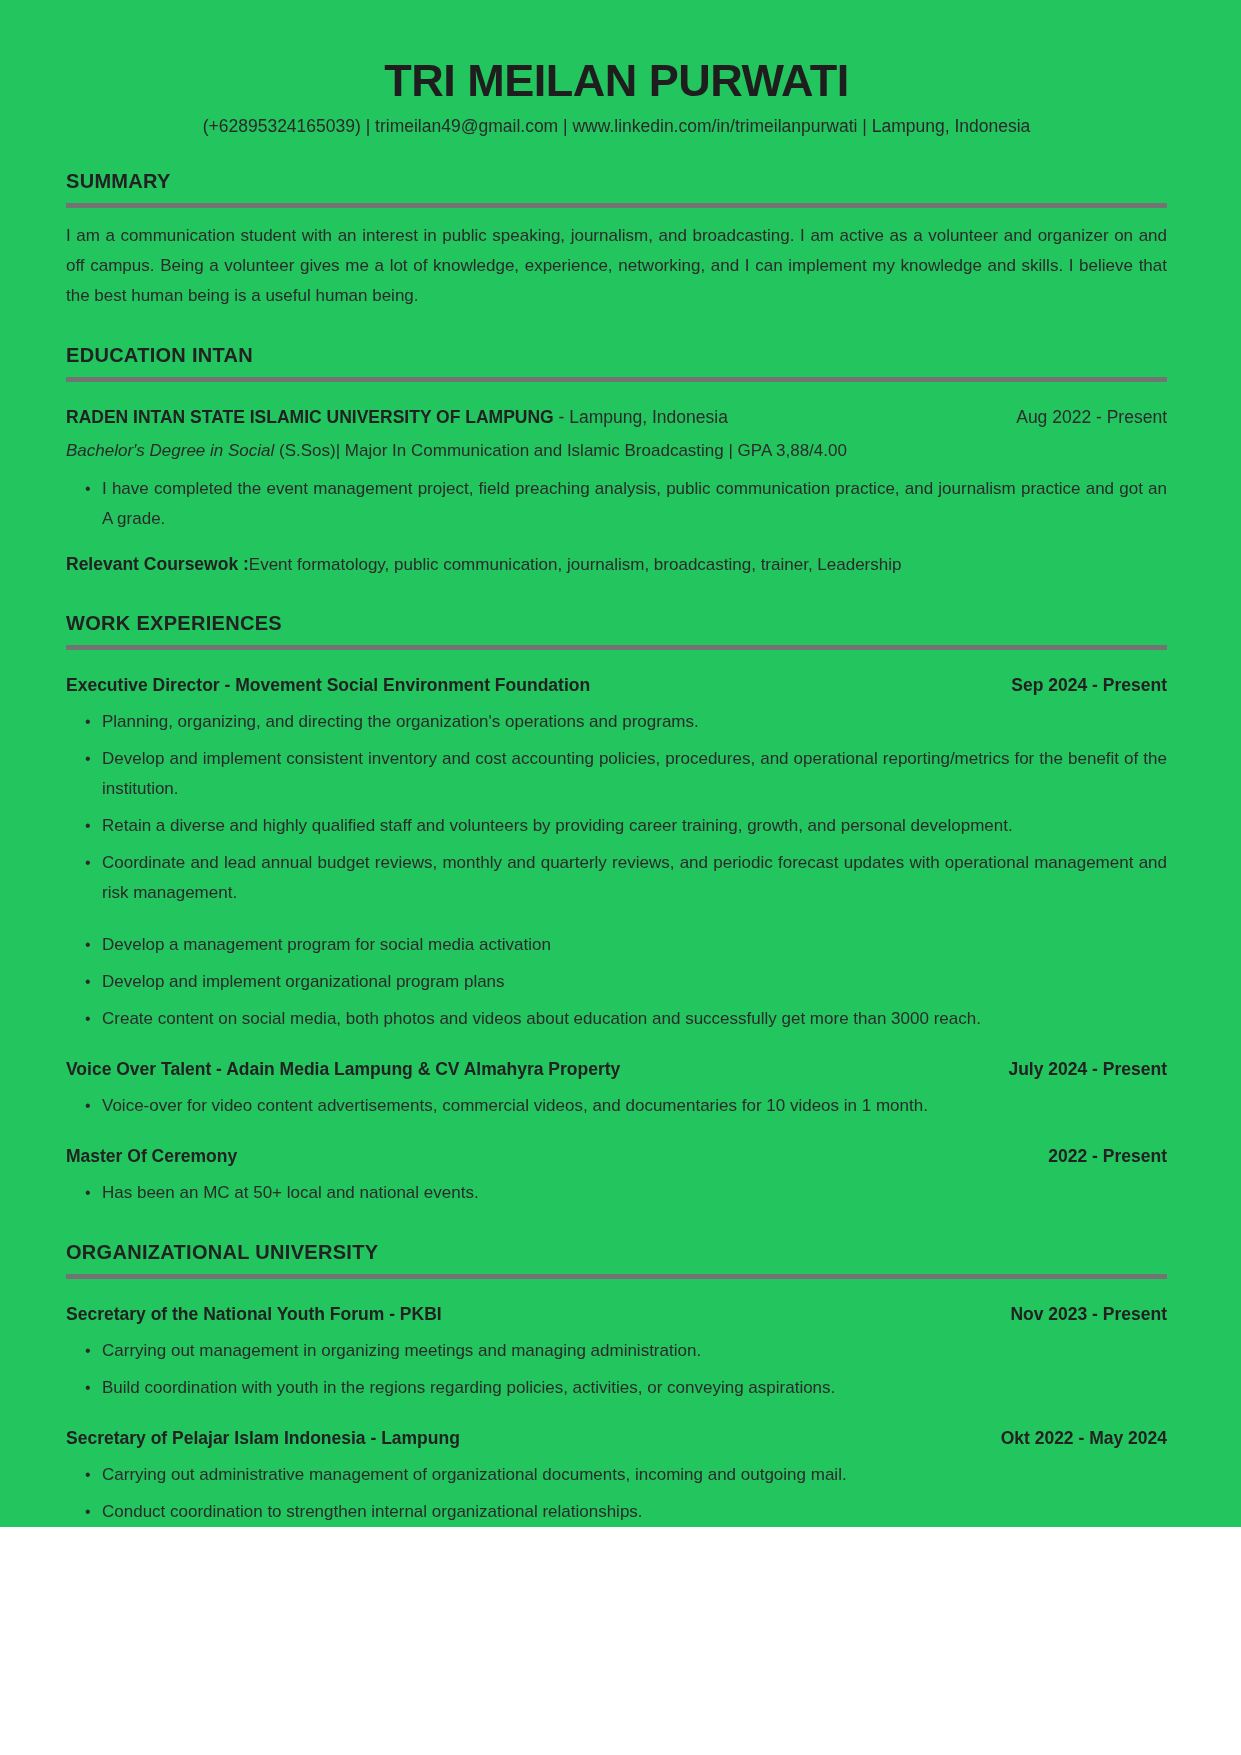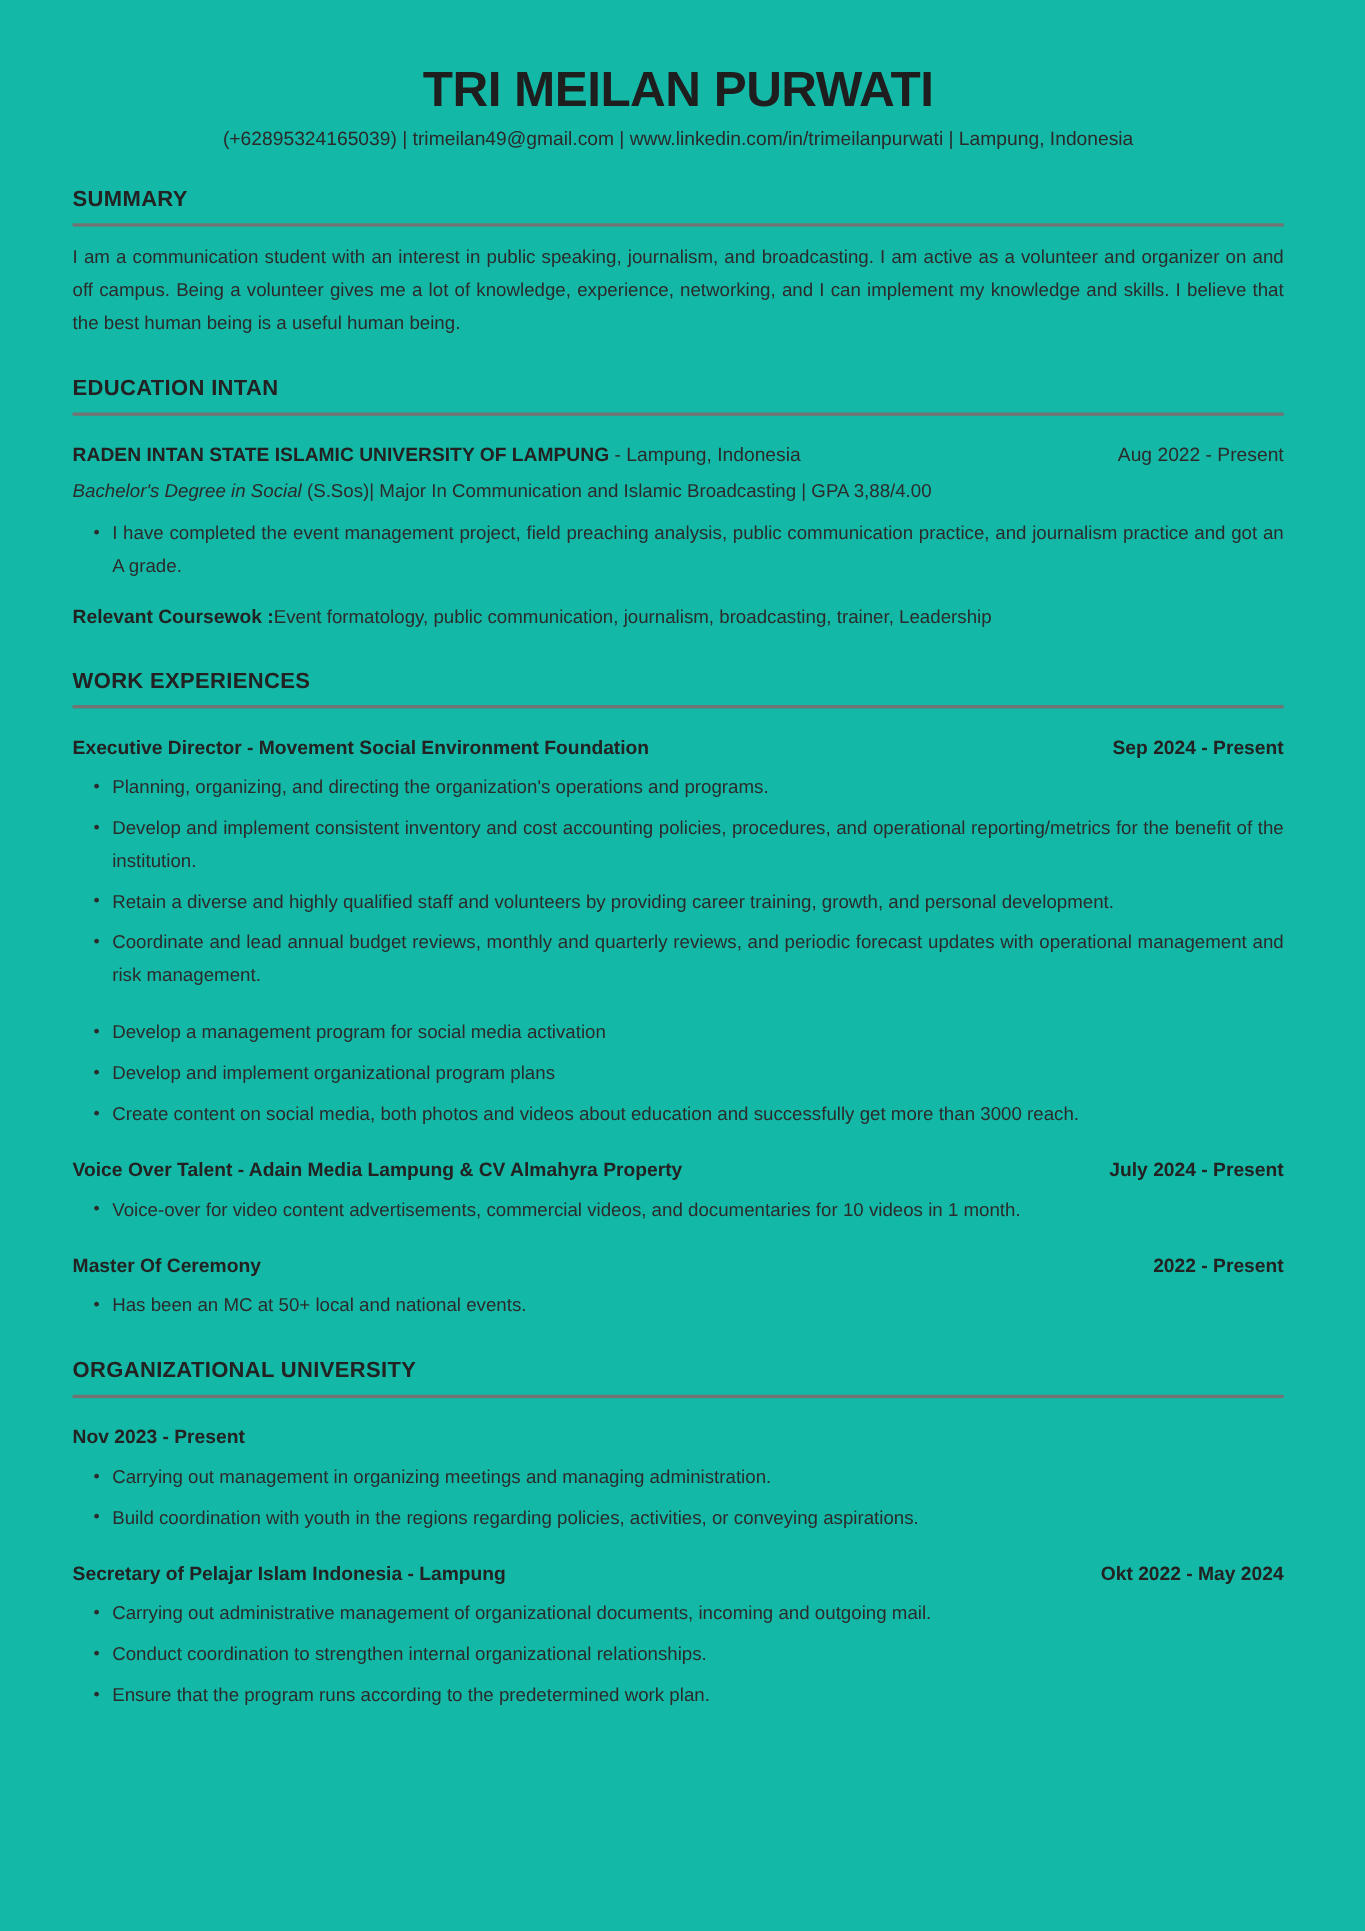"TRI MEILAN PURWATI" .page { background: #14b8a6 -> #22c55e; height: 1755px -> 1527px }
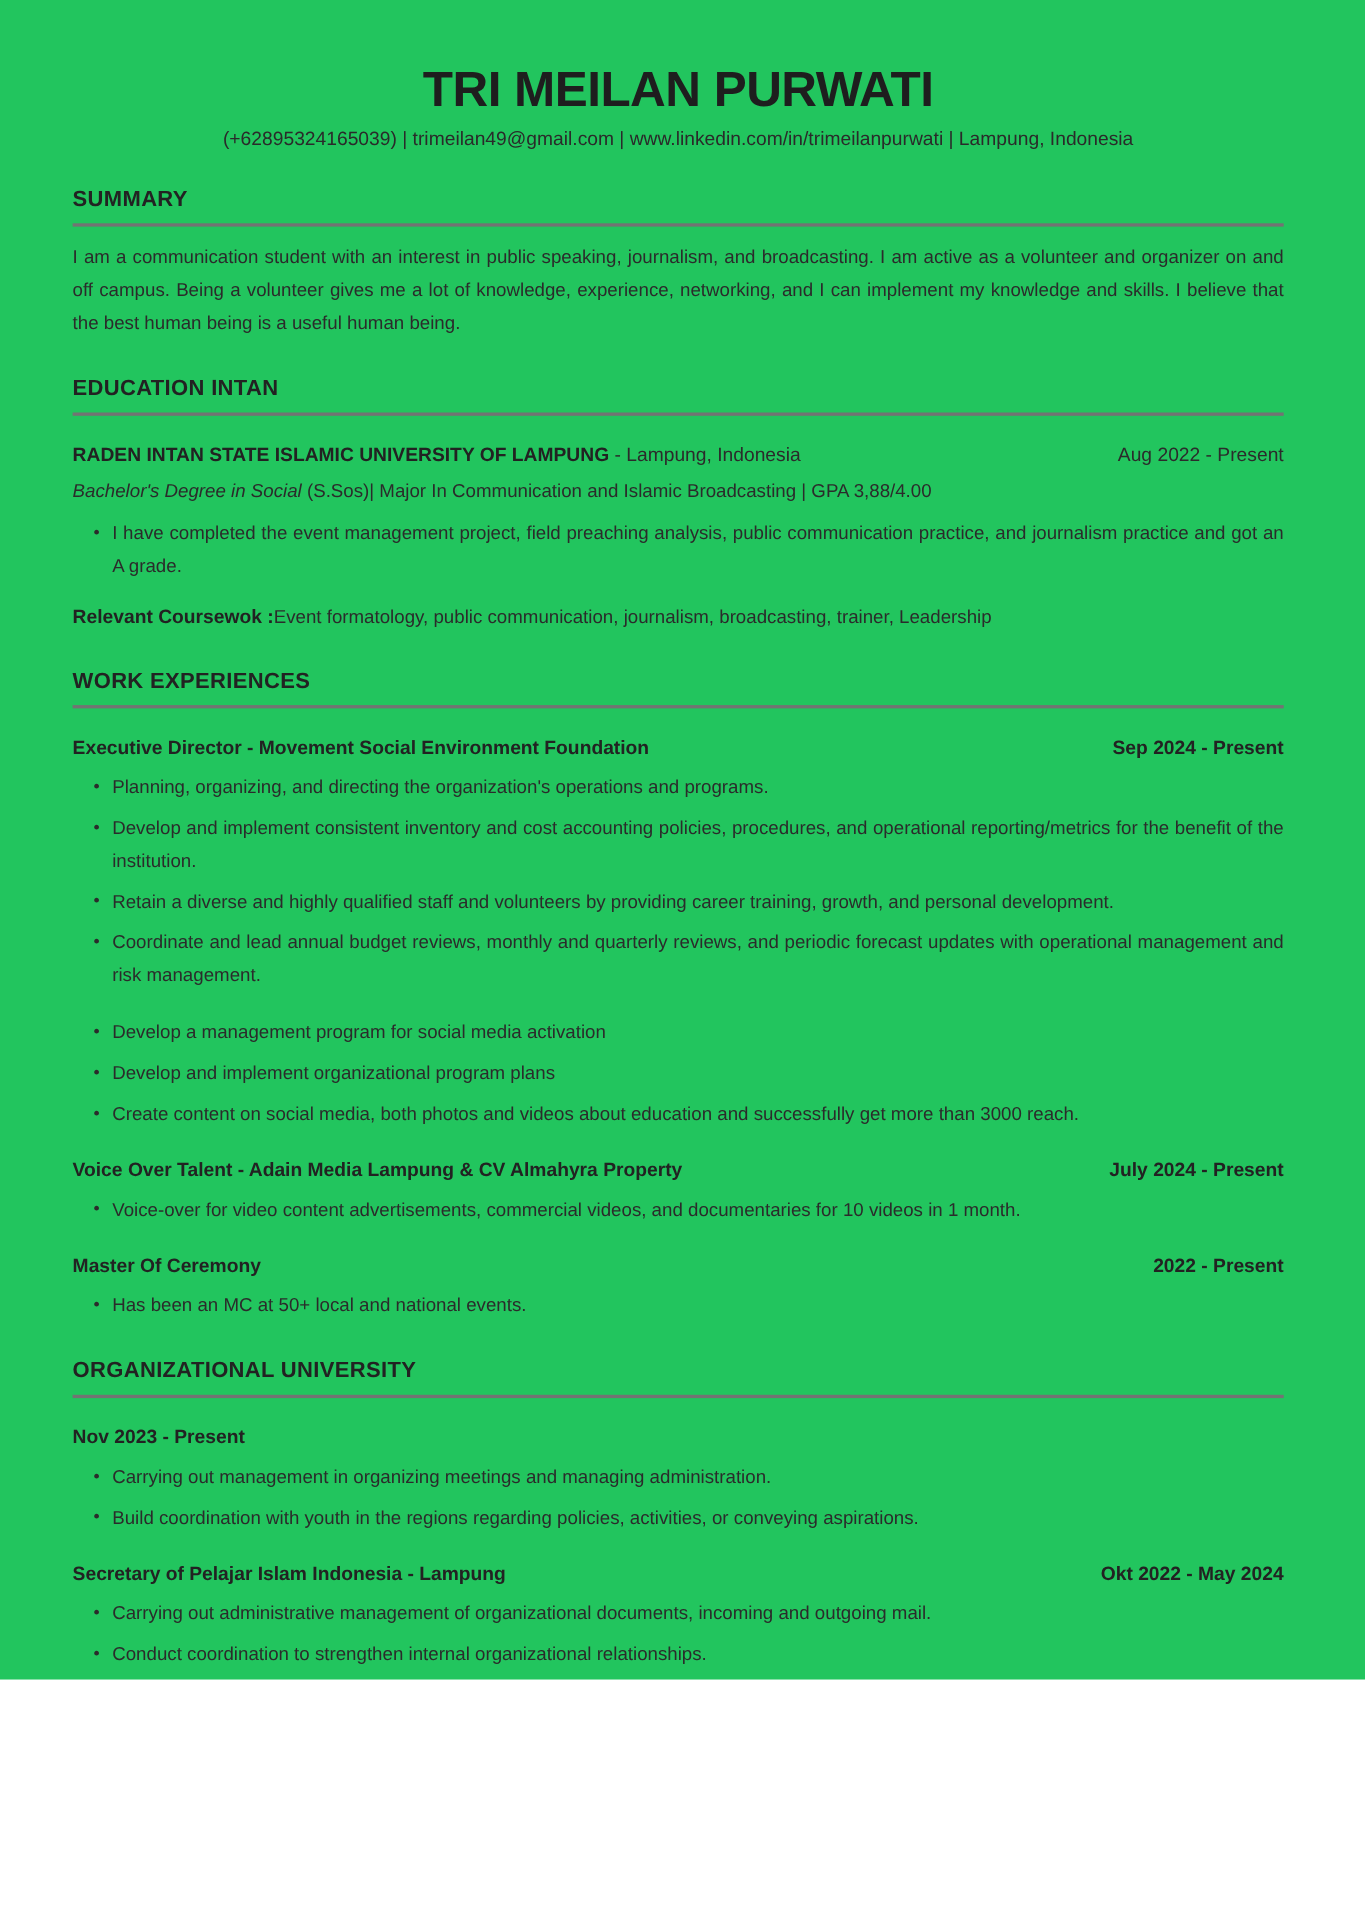"SUMMARY" .section-heading { border-bottom: 3px solid #737373 -> 5px solid #737373 }
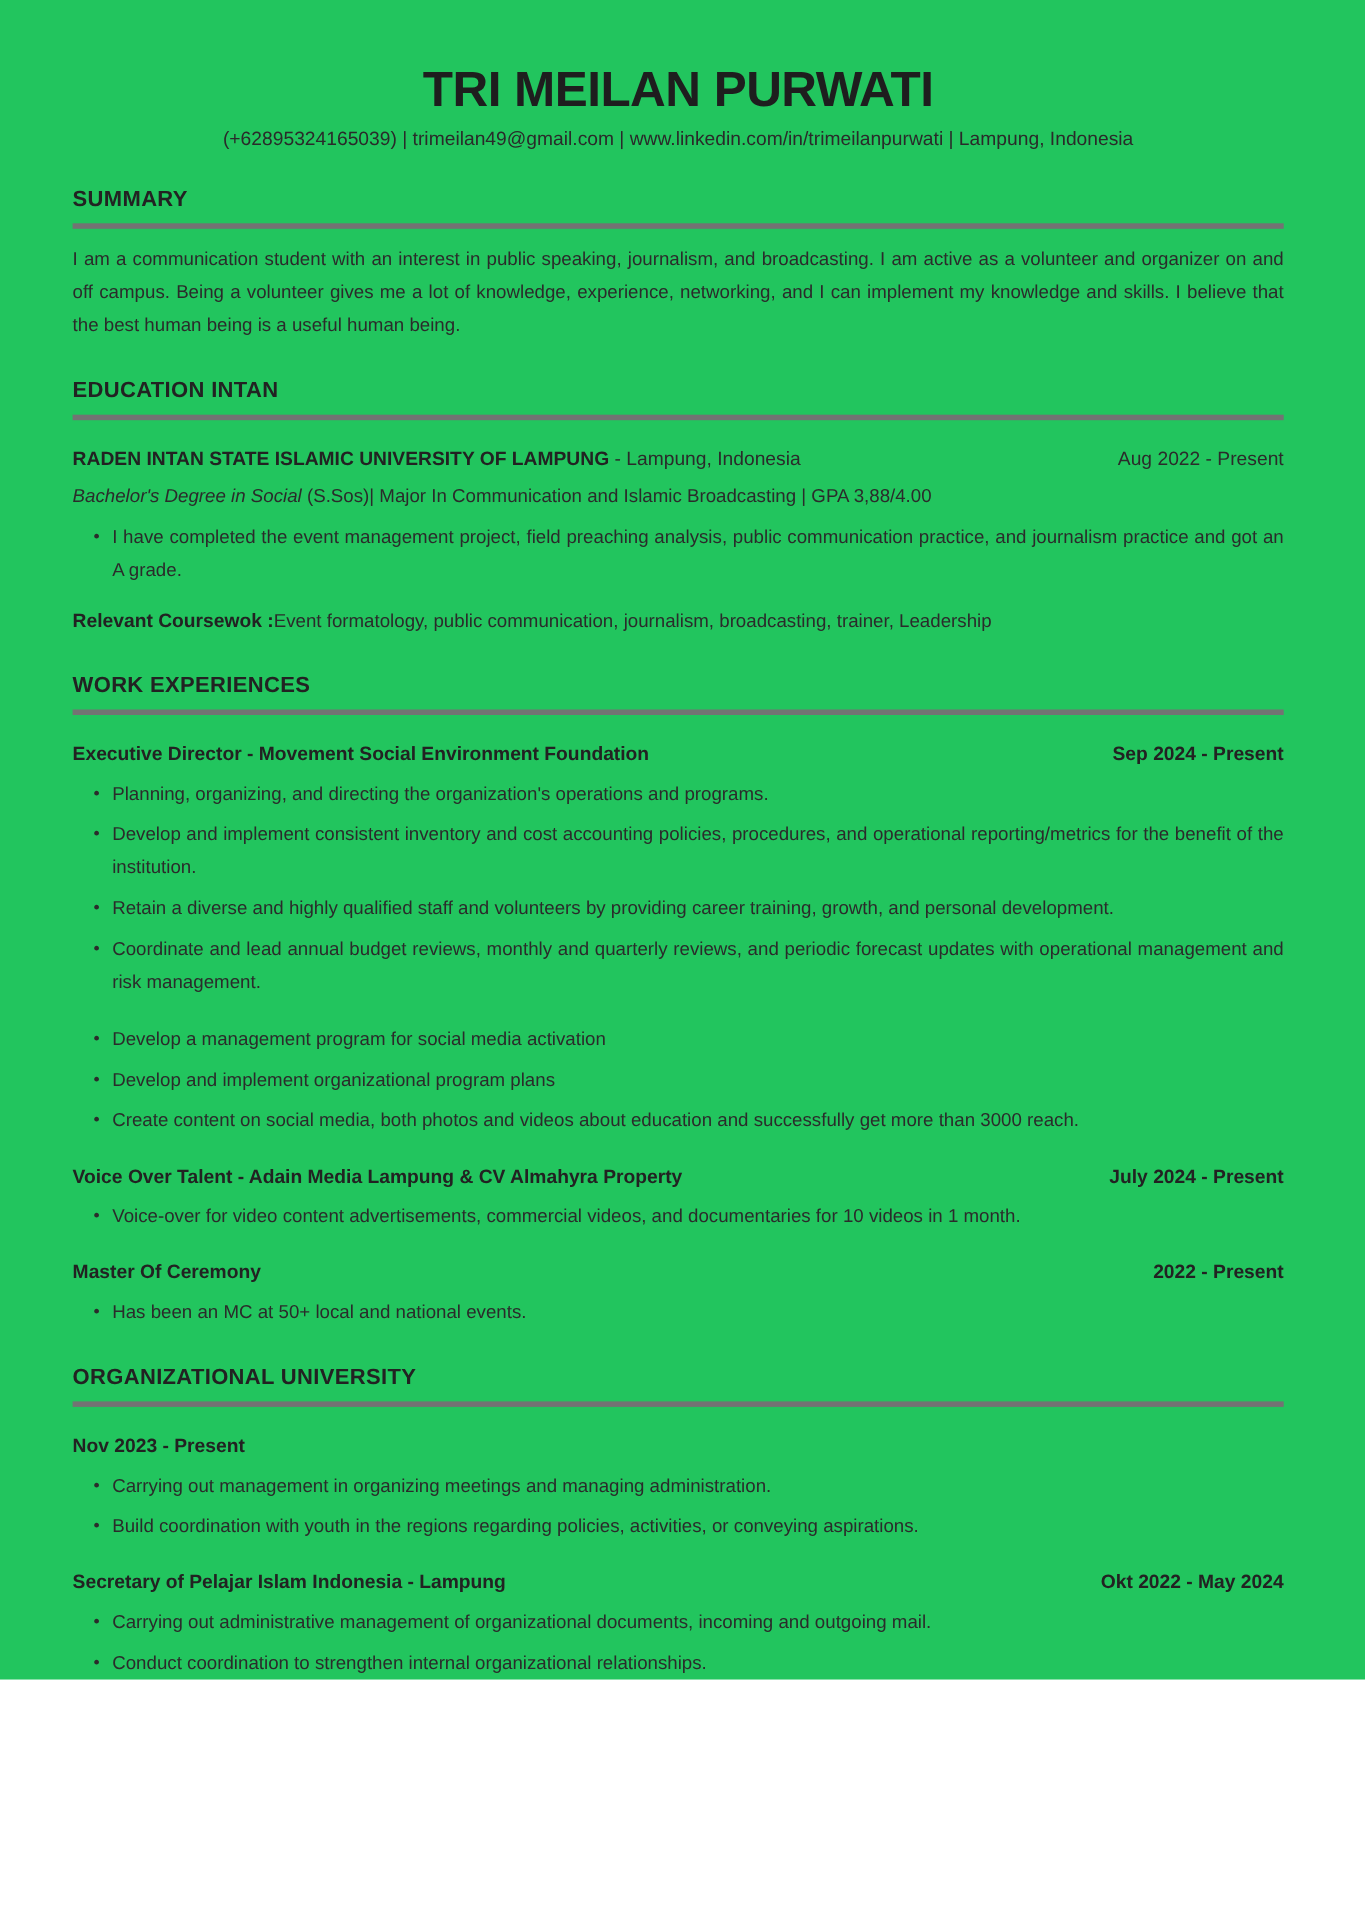"Secretary of the National Youth" div.entry-title { html: none -> <div>Secretary of the National Youth Forum - PKBI</div> }
